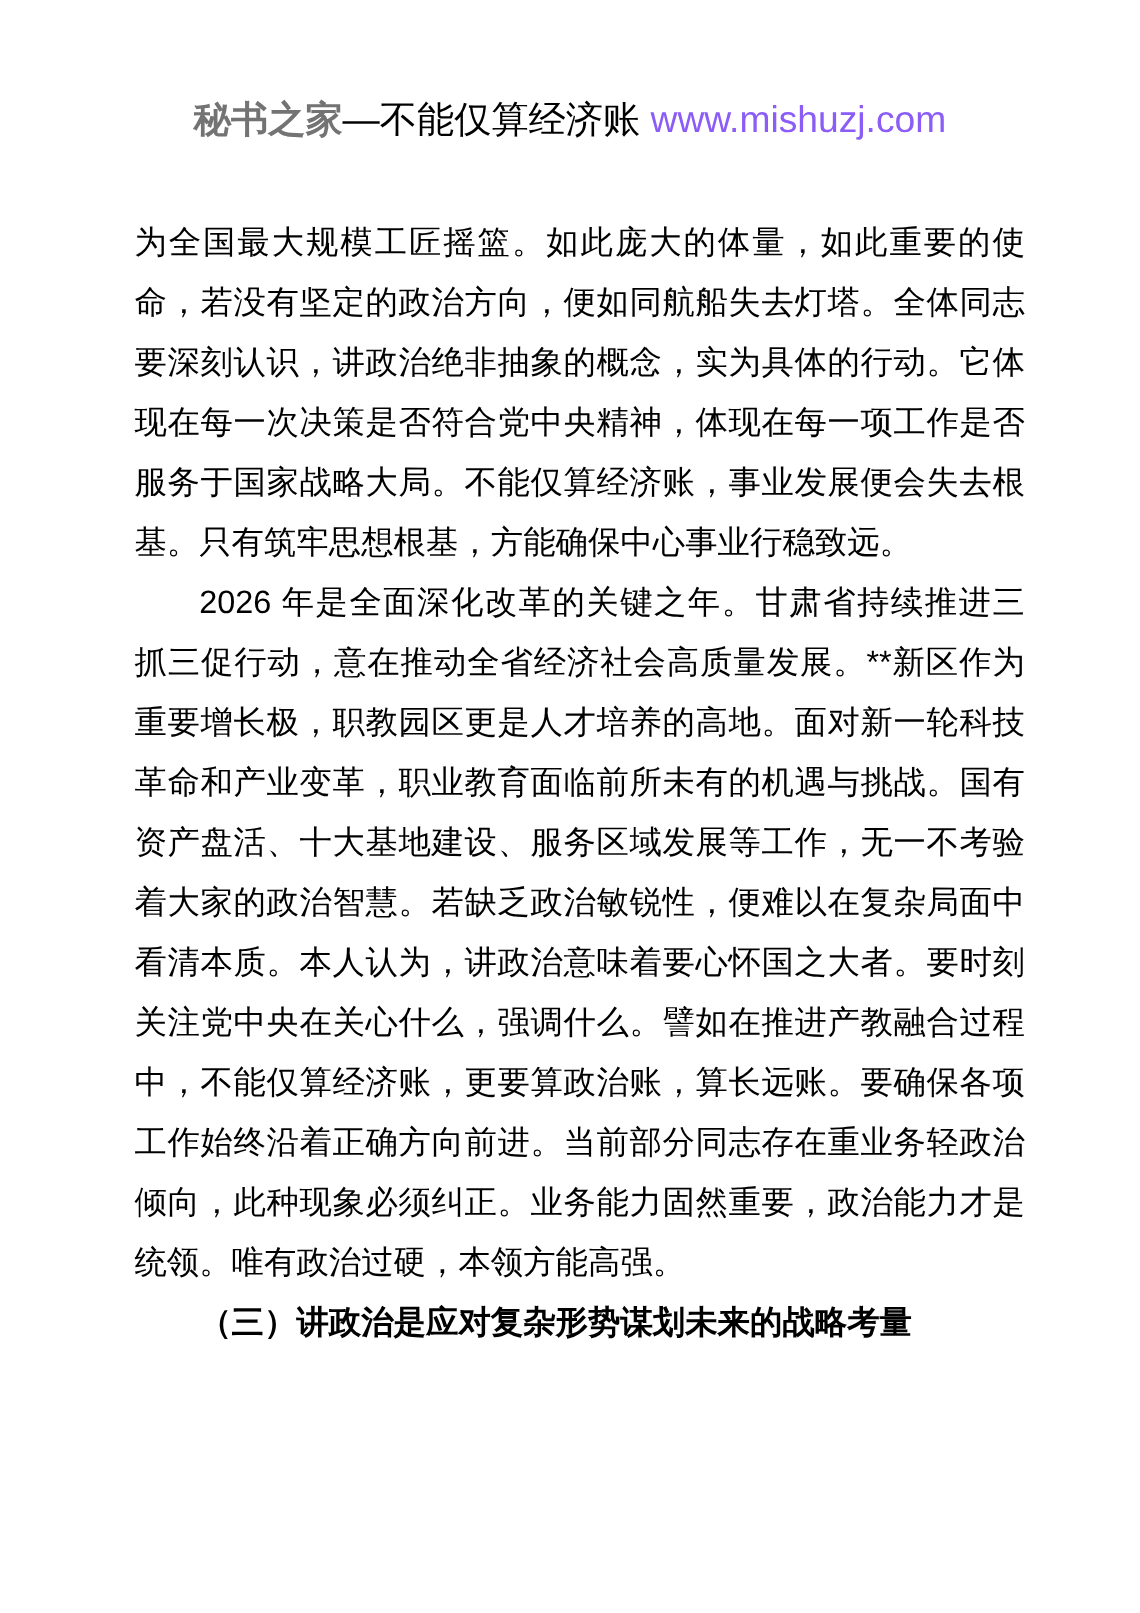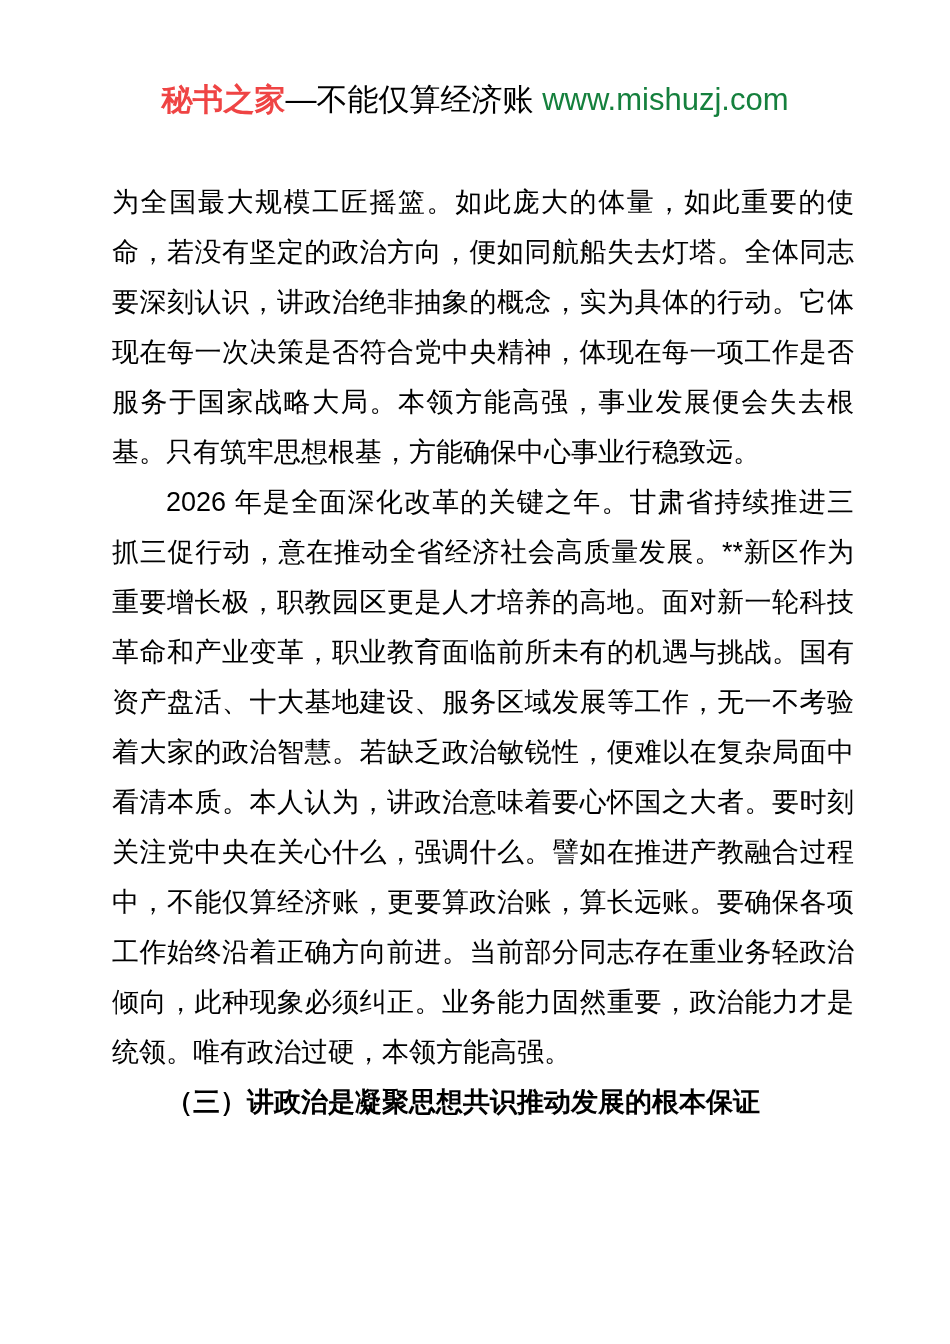"秘书之家" span.brand { color: #ef4444 -> #737373 }
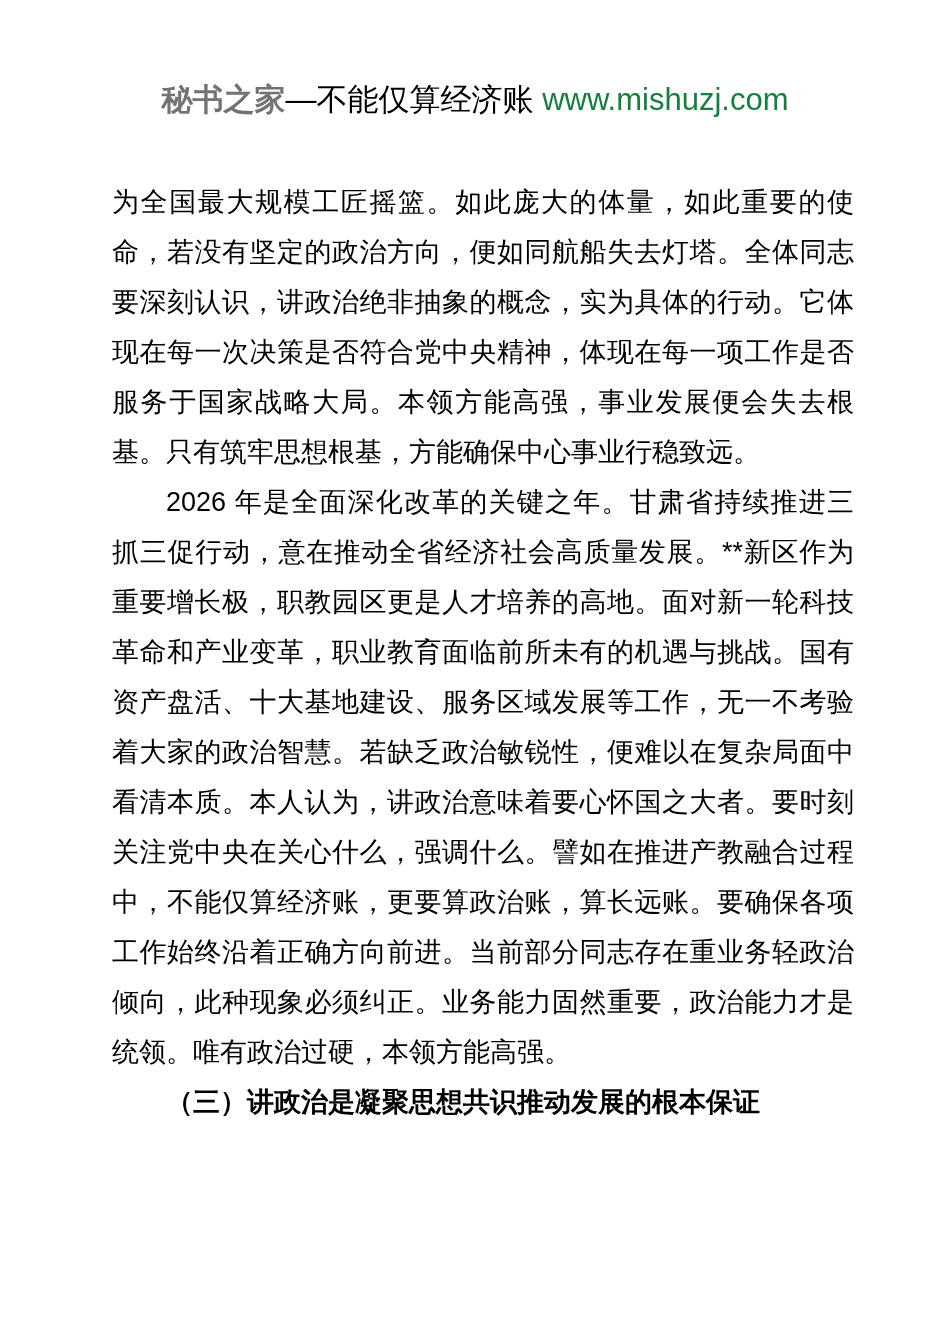"www.mishuzj.com" span.url { color: #15803d -> #8b5cf6 }
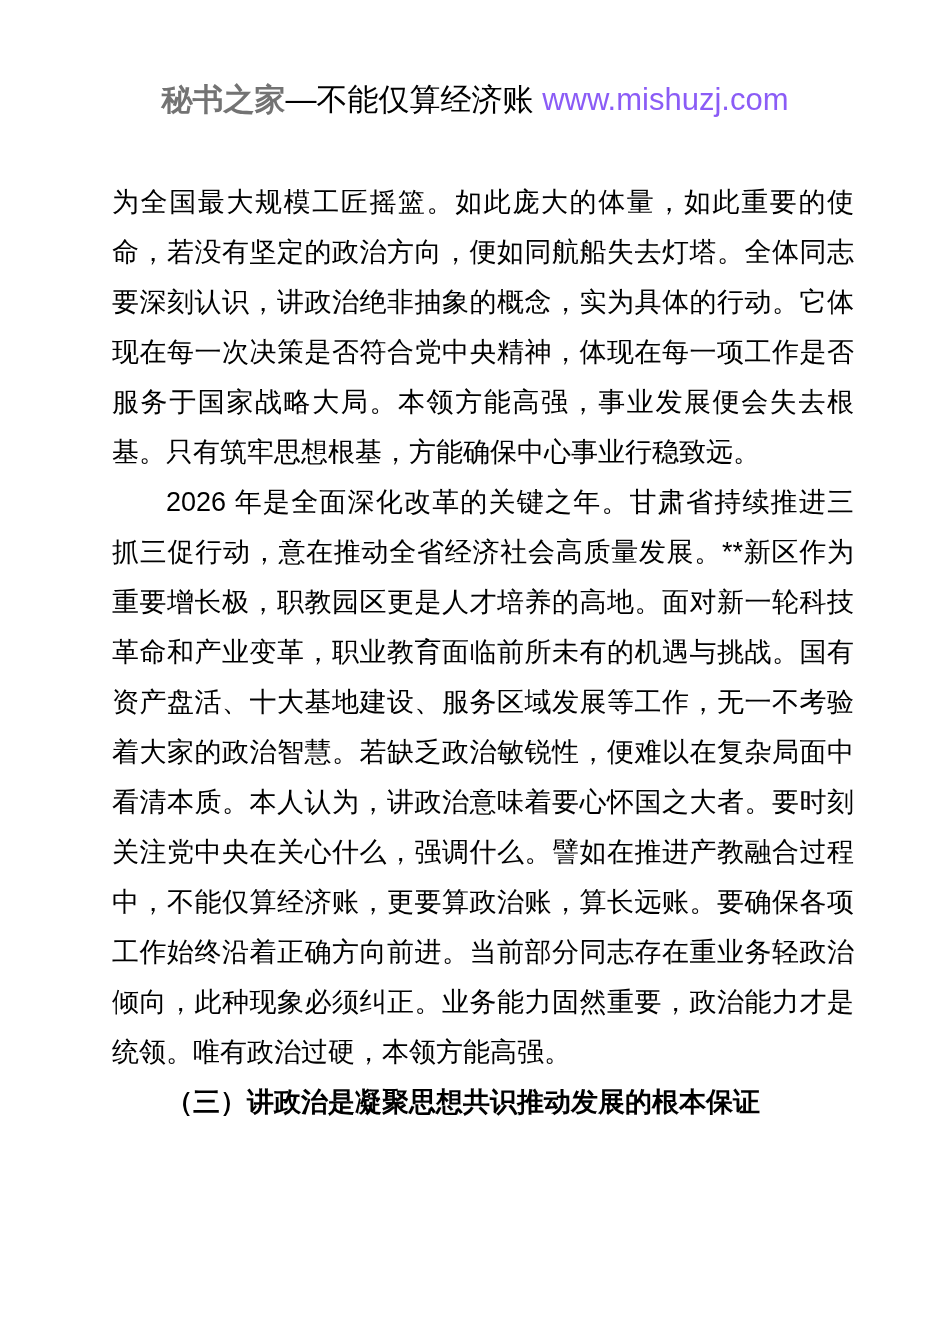"为全国最大规模工匠摇篮。如此庞大的体量，如此重要的使命，若没有坚定的政治方向，便" p.body { text: 本领方能高强 -> 不能仅算经济账 }
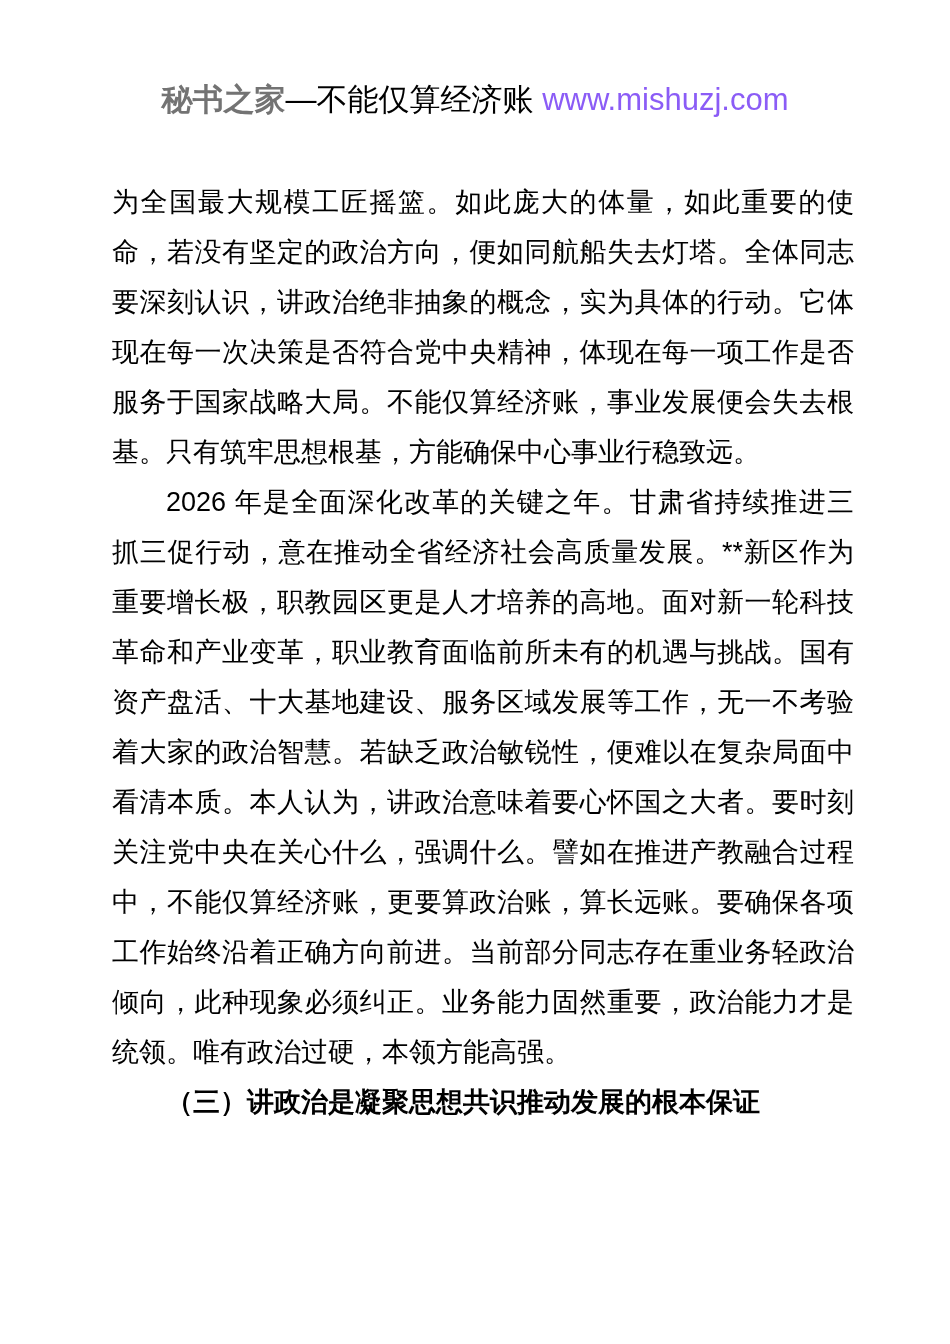"（三）讲政治是凝聚思想共识推动发展的根本保证" p.heading { text: 凝聚思想共识推动发展的根本保证 -> 应对复杂形势谋划未来的战略考量 }
